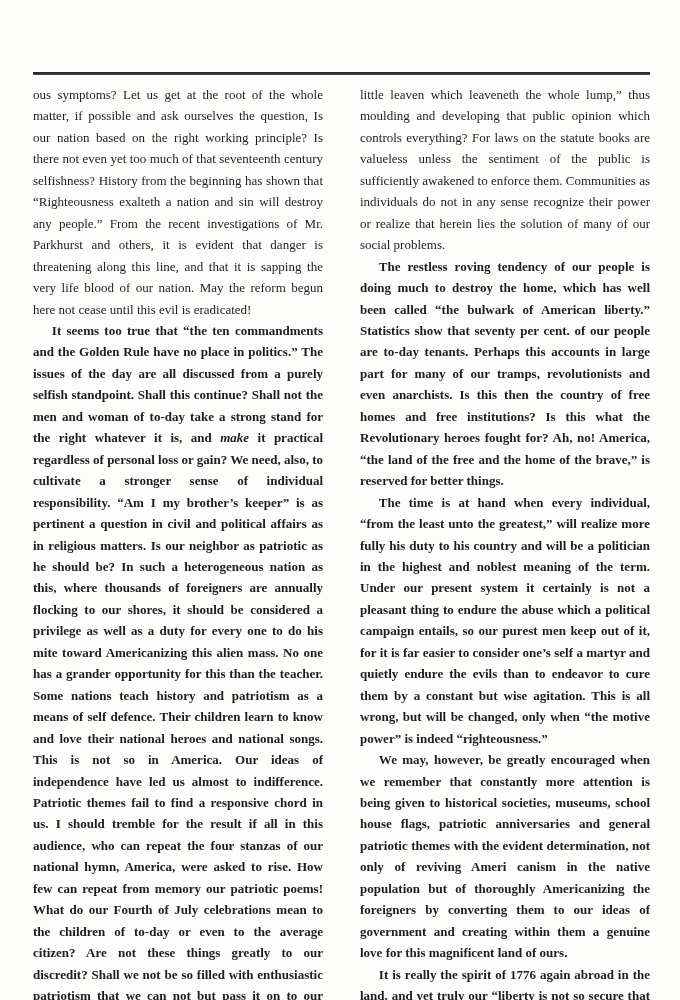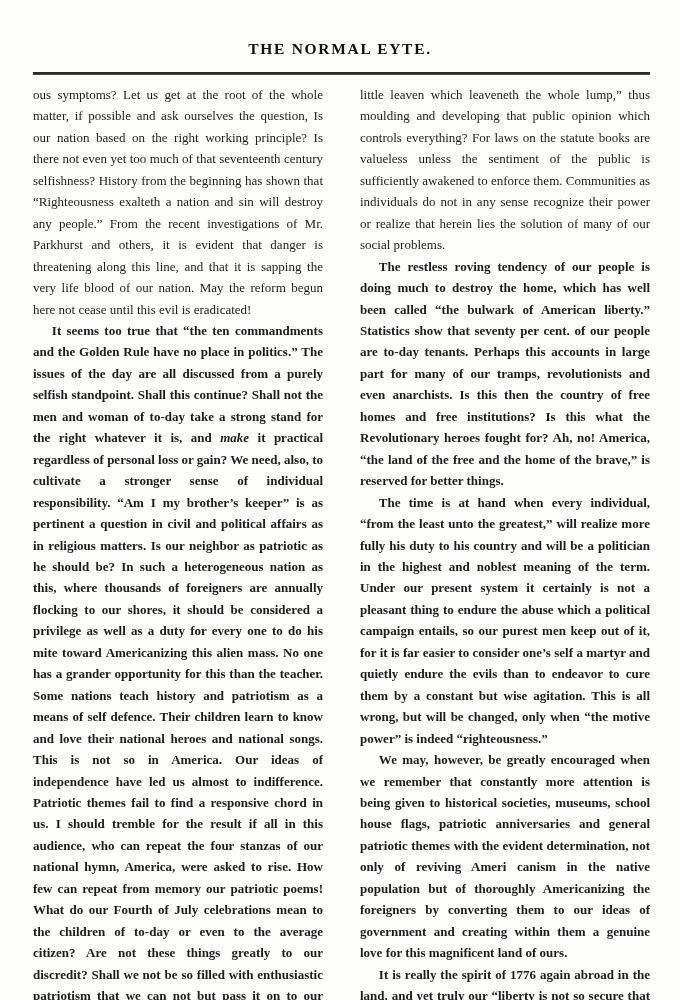"THE NORMAL EYTE." div.masthead { html: <div> <span>THE NORMAL EYTE.</span> </div> -> none }
